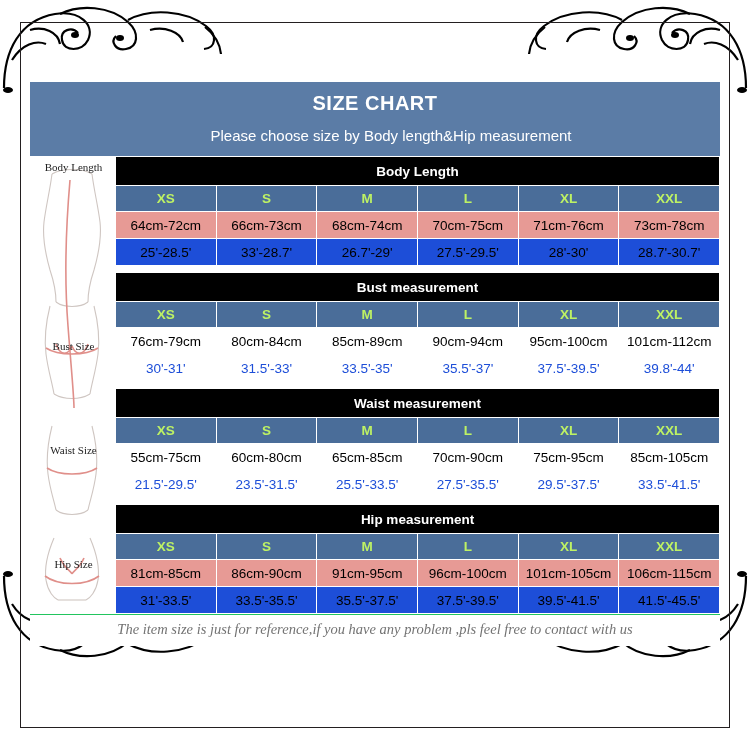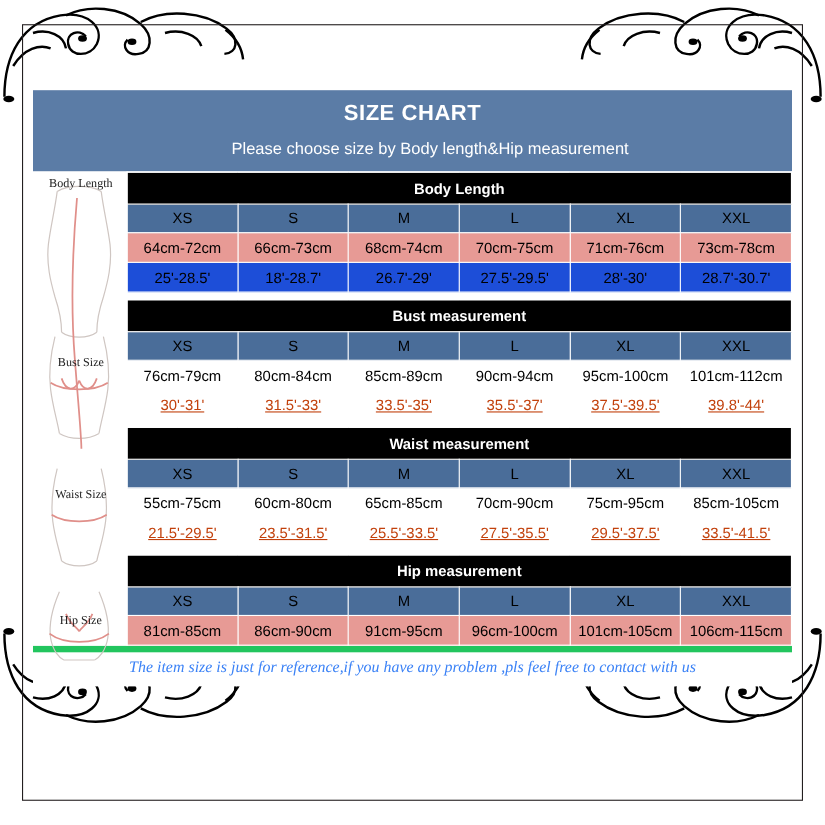"XS" .sz-head { color: #000000 -> #bef264; font-weight: normal -> bold }
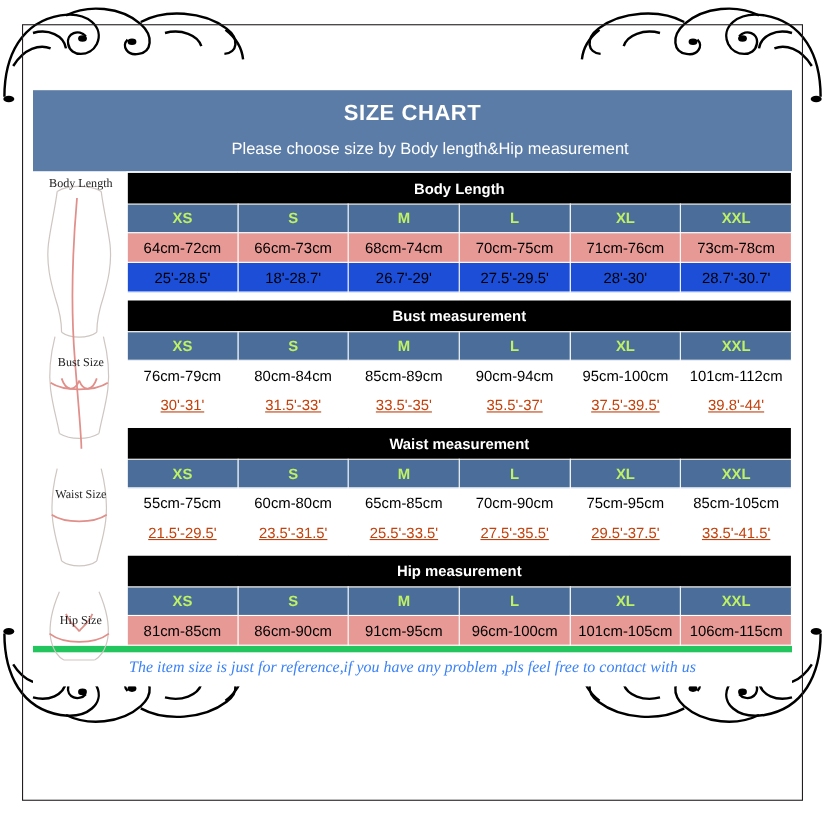"18'-28.7'" td.row-in { text: 18'-28.7' -> 33'-28.7' }
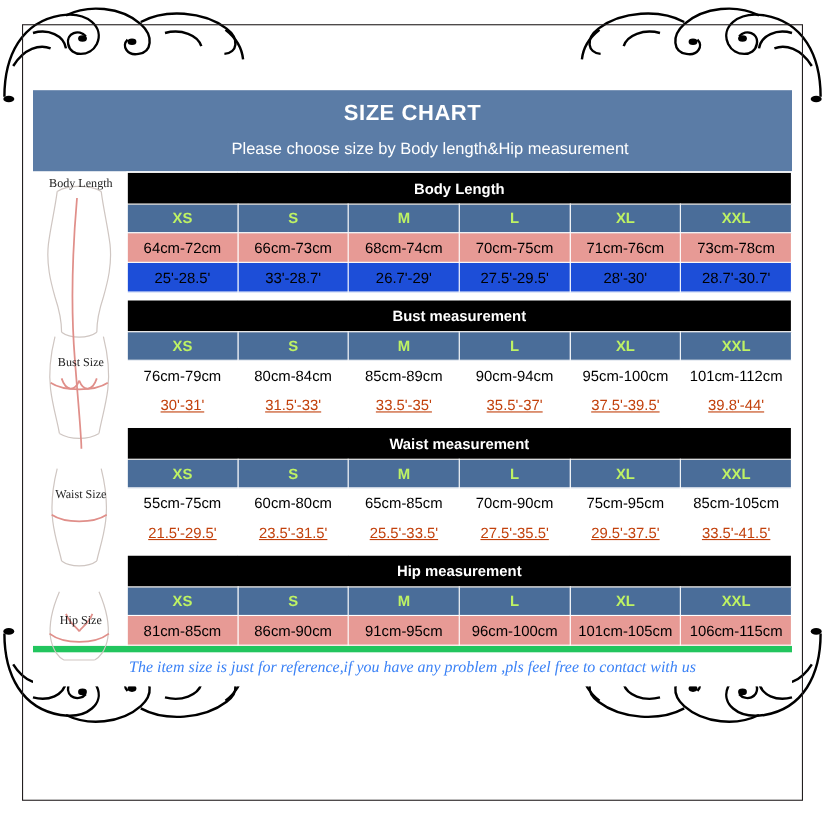"Bust Size" div.fig-label { top: 168px -> 184px }
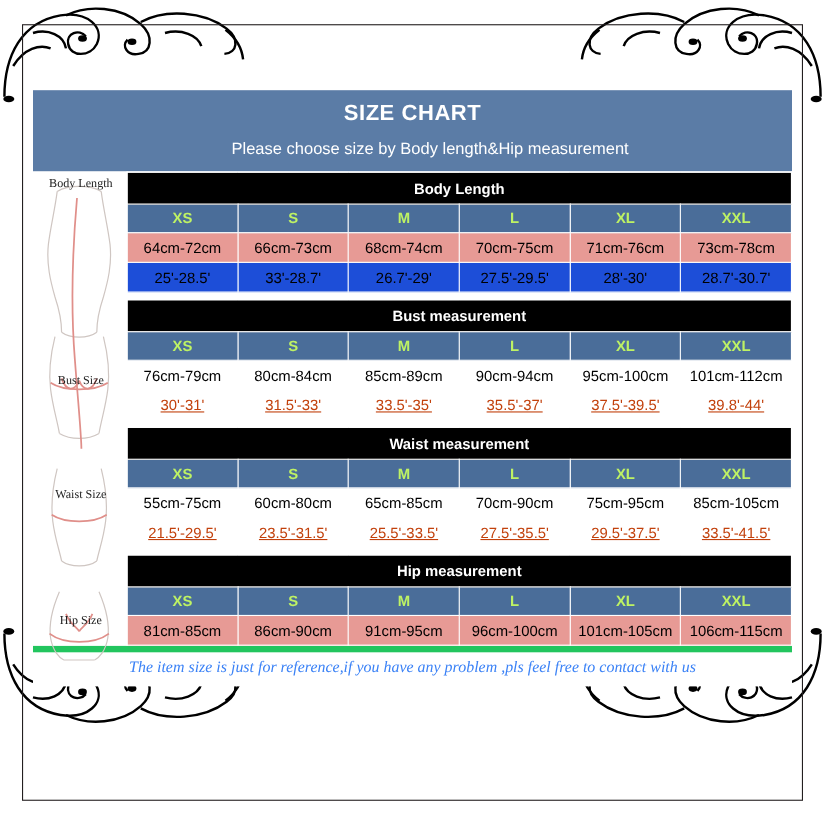"30'-31'" .row-in-w { color: #c2410c -> #1d4ed8; text-decoration: underline -> none }
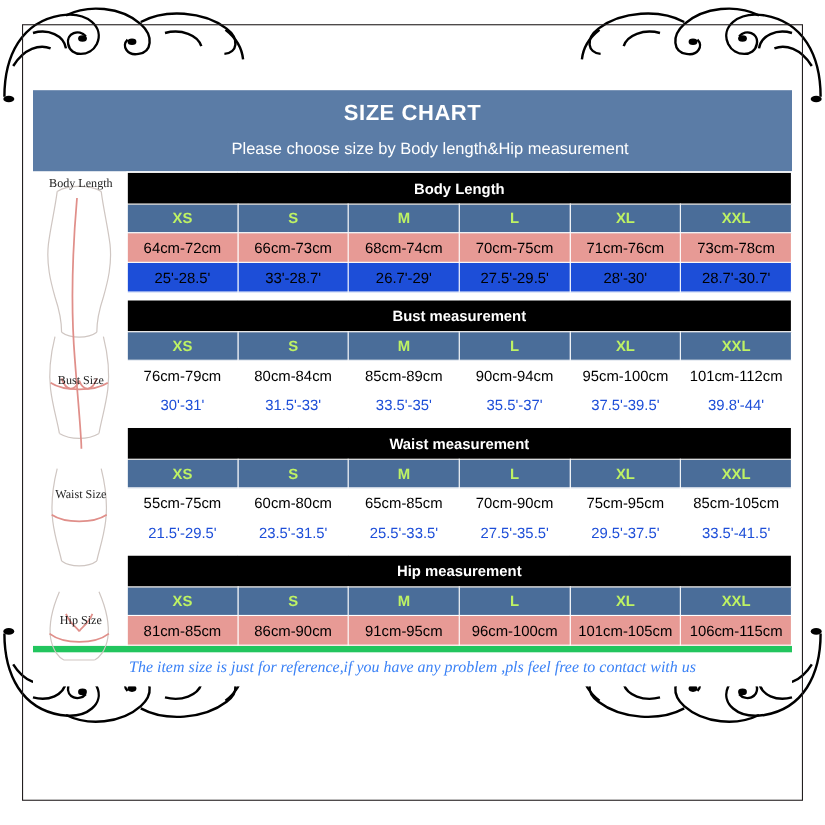"31'-33.5'" tr { html: none -> <tr> <td>31'-33.5'</td> <td>33.5'-35.5'</td> <td>35.5'-37.5'</td> <td>37.5'-39.5'</td> <td>39.5'-41.5'</td> <td>41.5'-45.5'</td> </tr> }
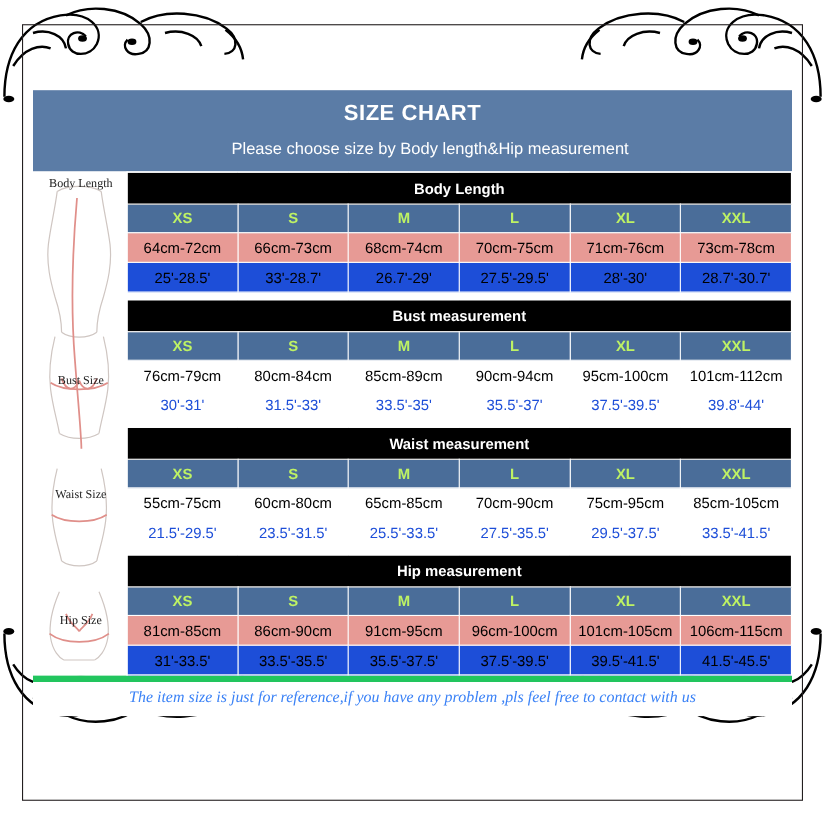"The item size is just" .footer-note { border-top: 6px solid #22c55e -> 1px solid #22c55e; color: #3b82f6 -> #737373 }
